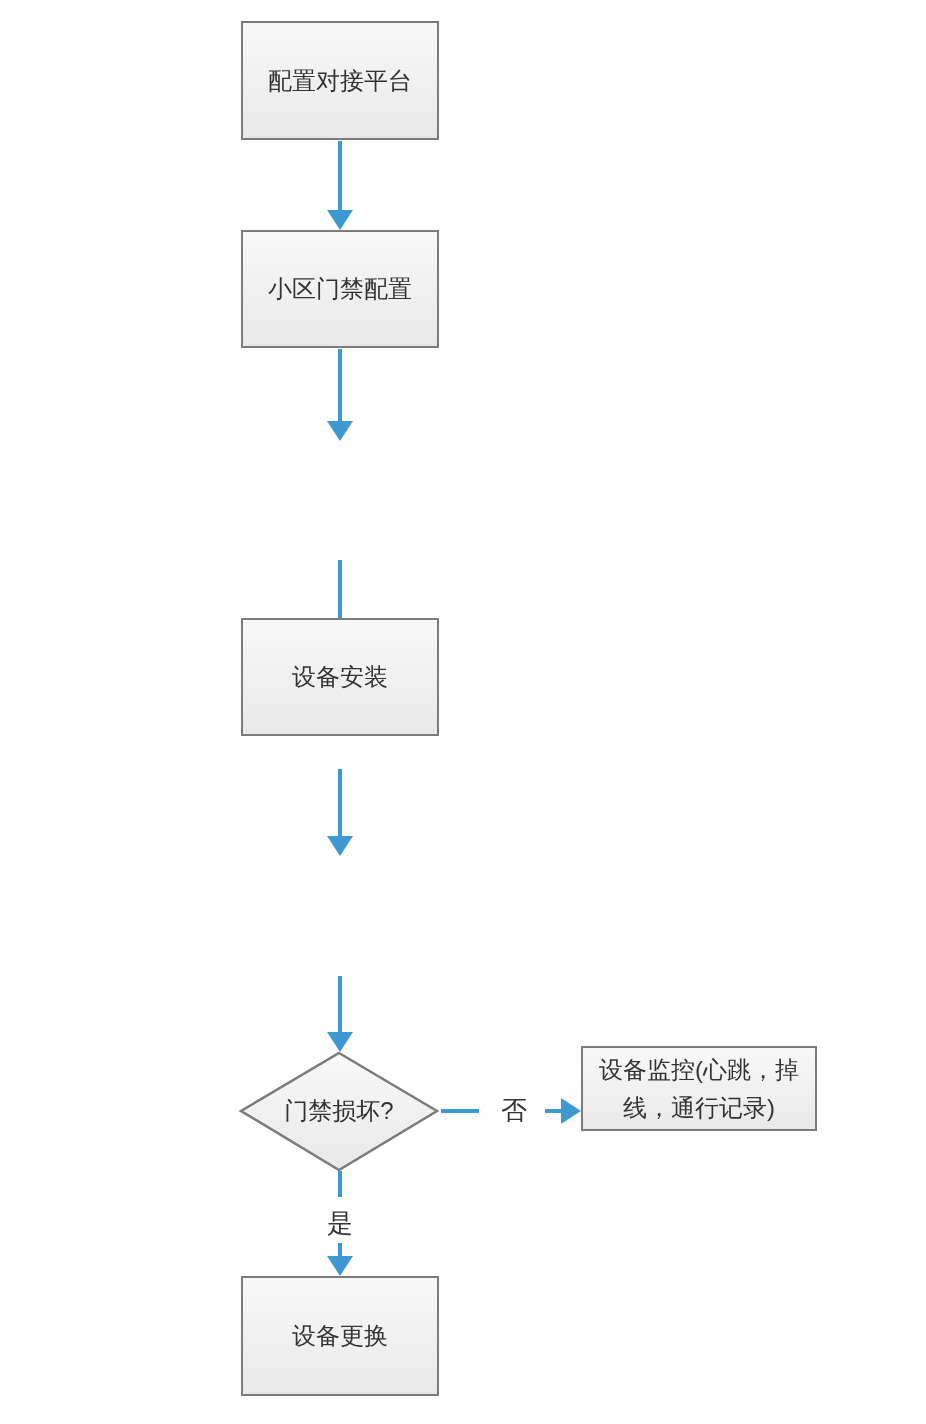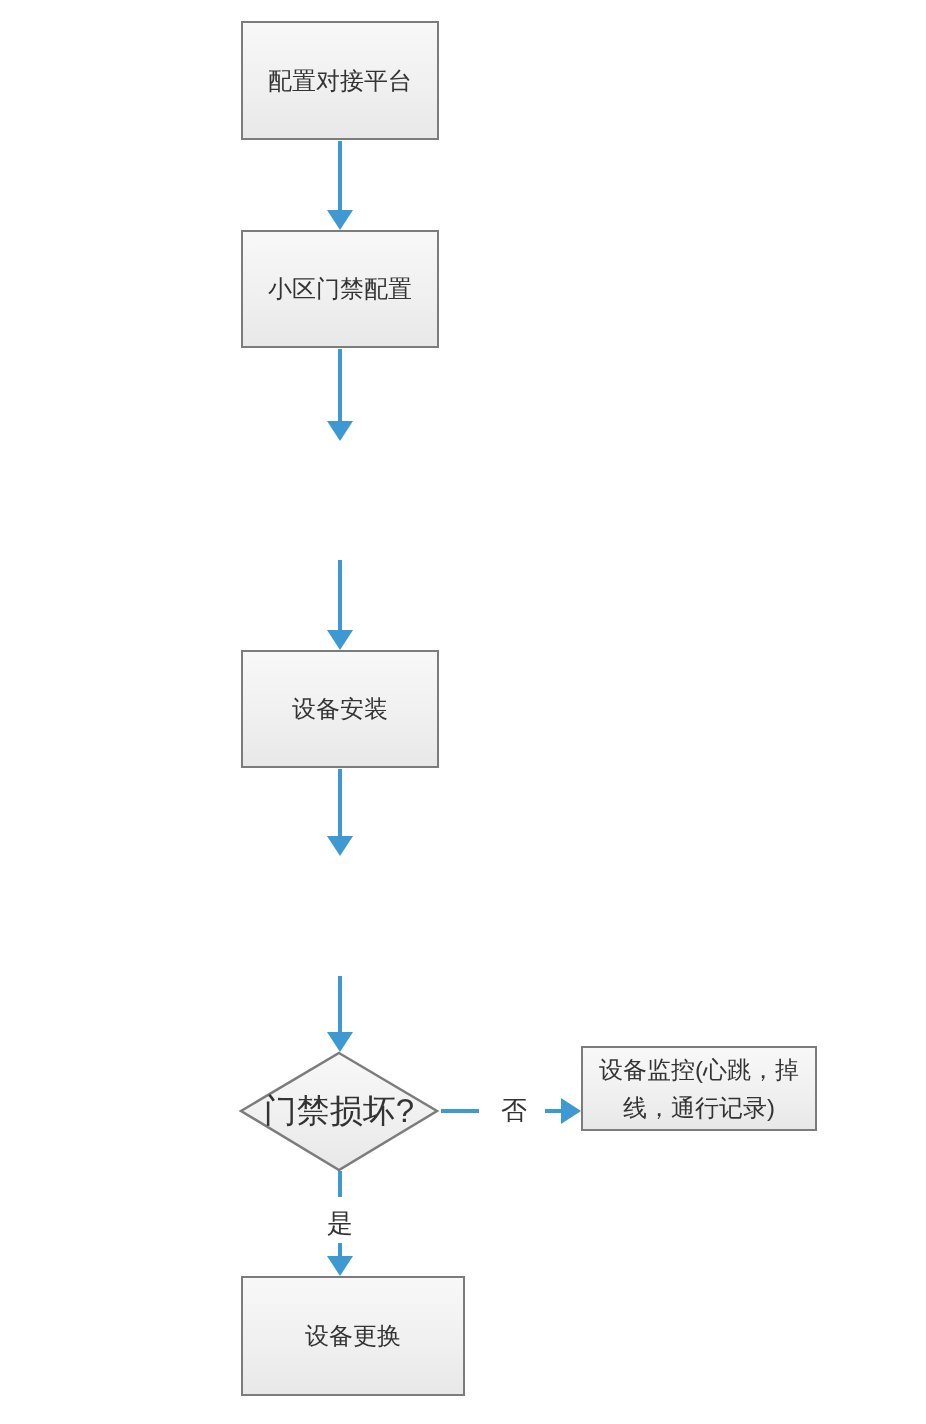"设备安装" div.node { top: 650px -> 618px }
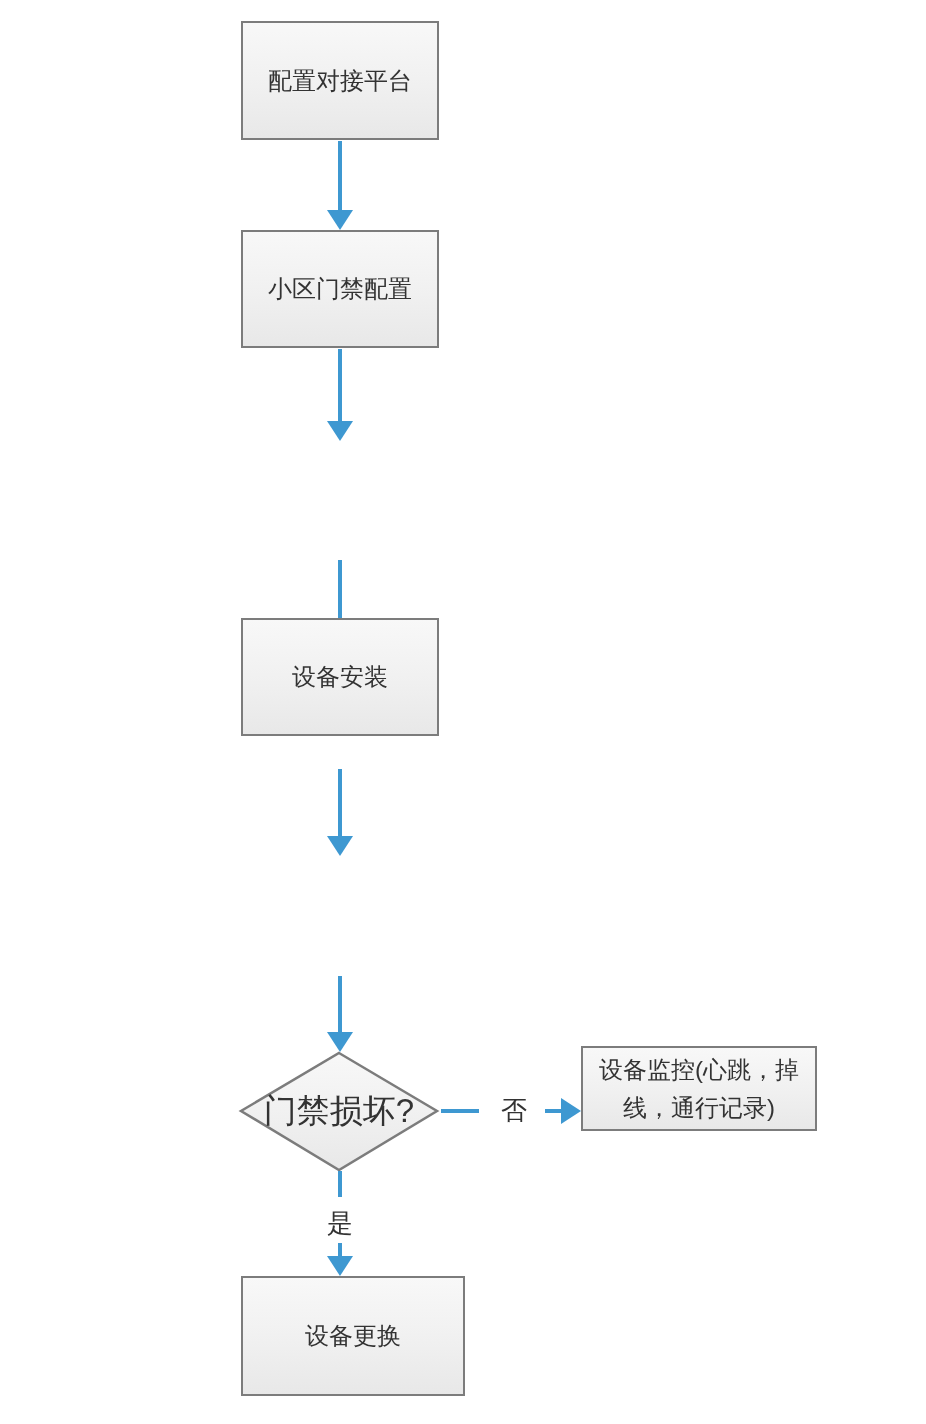"门禁损坏?" .diamond-label { font-size: 33px -> 24px }
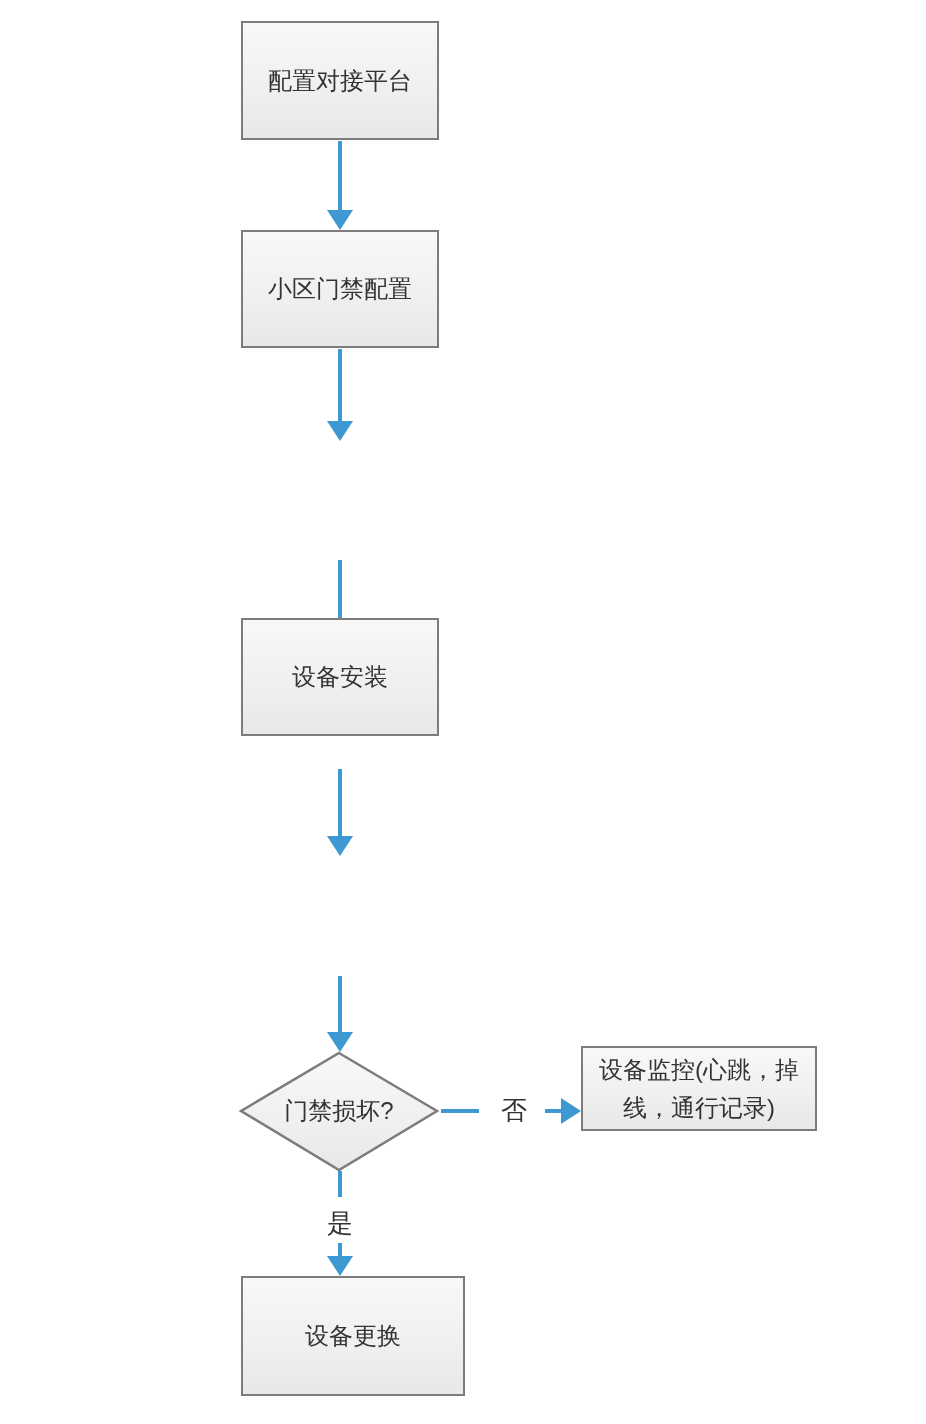"设备更换" div.node { width: 224px -> 198px }
